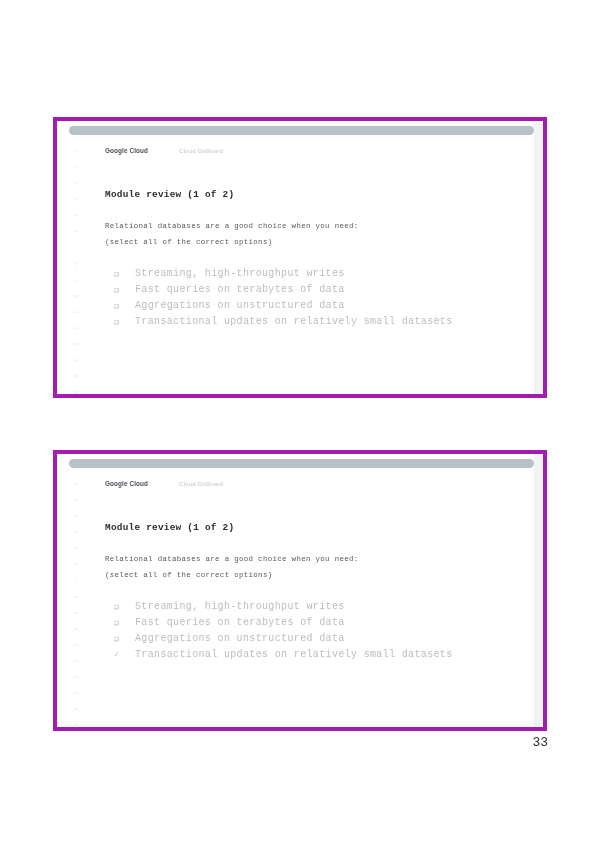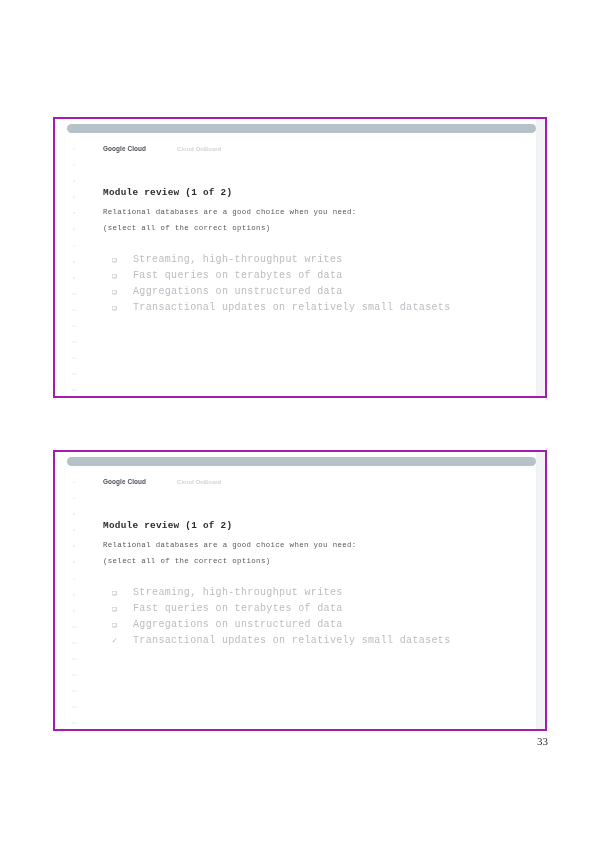"Module review (1 of 2)" .slide-frame { border: 2px solid #a21caf -> 4px solid #a21caf }
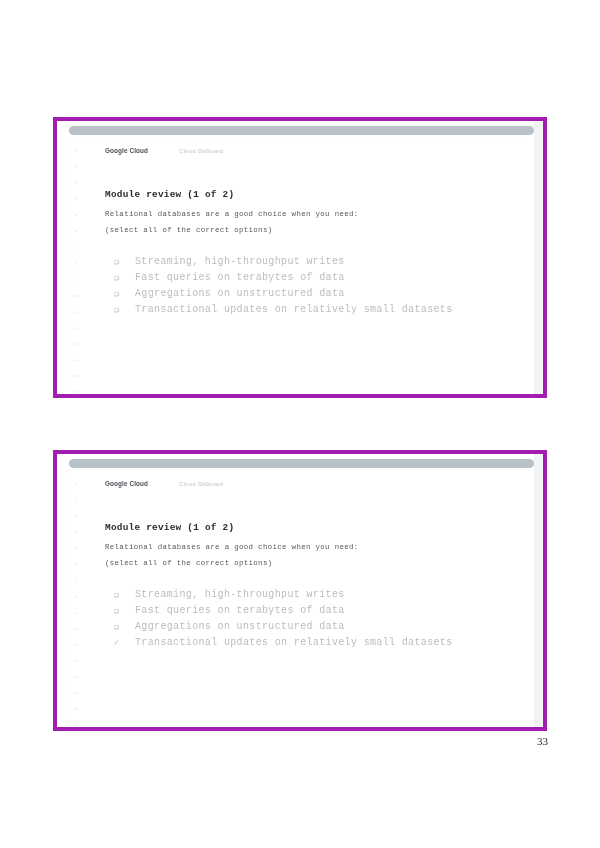"Relational databases are a good" .prompt-block { margin-top: 6px -> 18px }
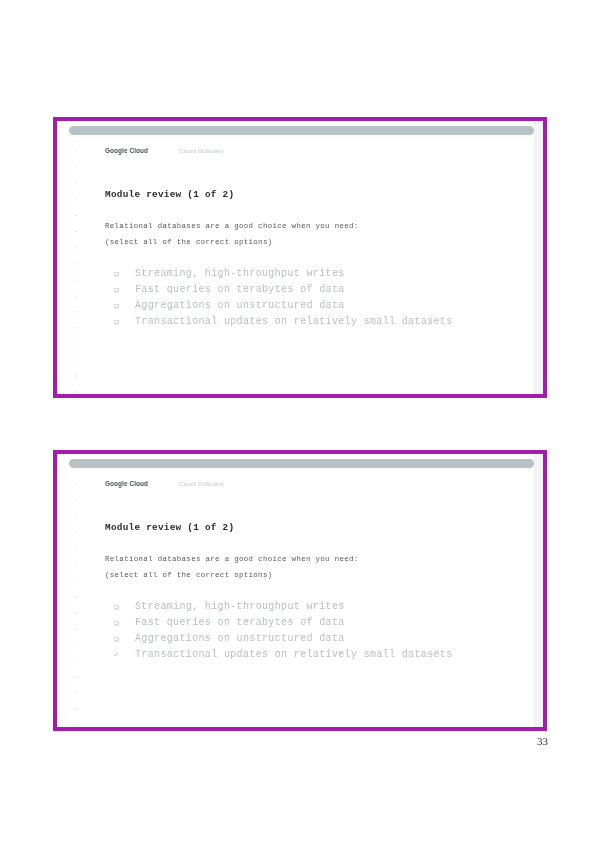"33" .page-number { font-family: Liberation Serif, serif -> Liberation Mono, monospace; font-size: 11px -> 13px }
